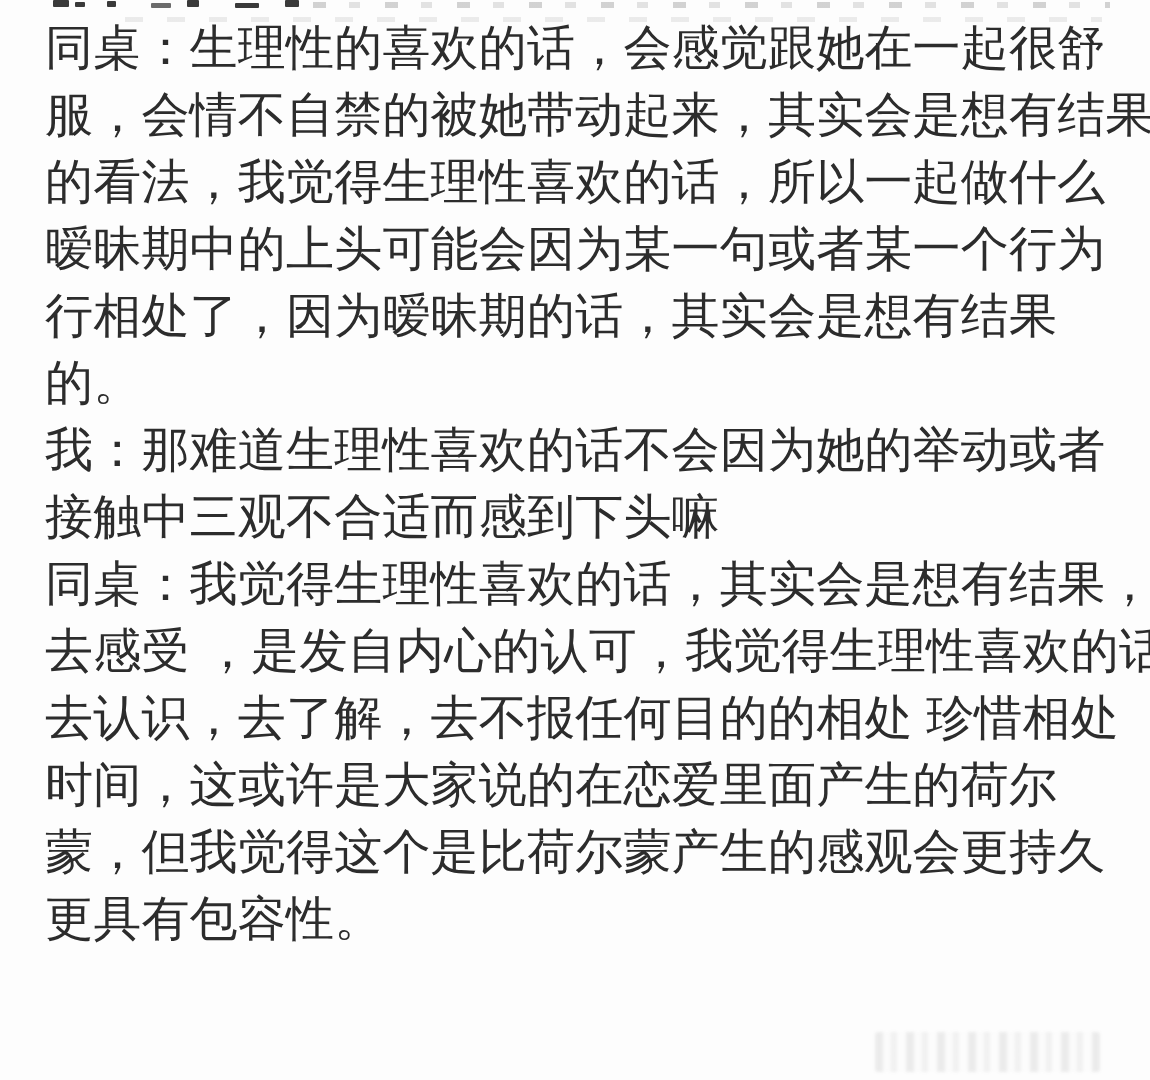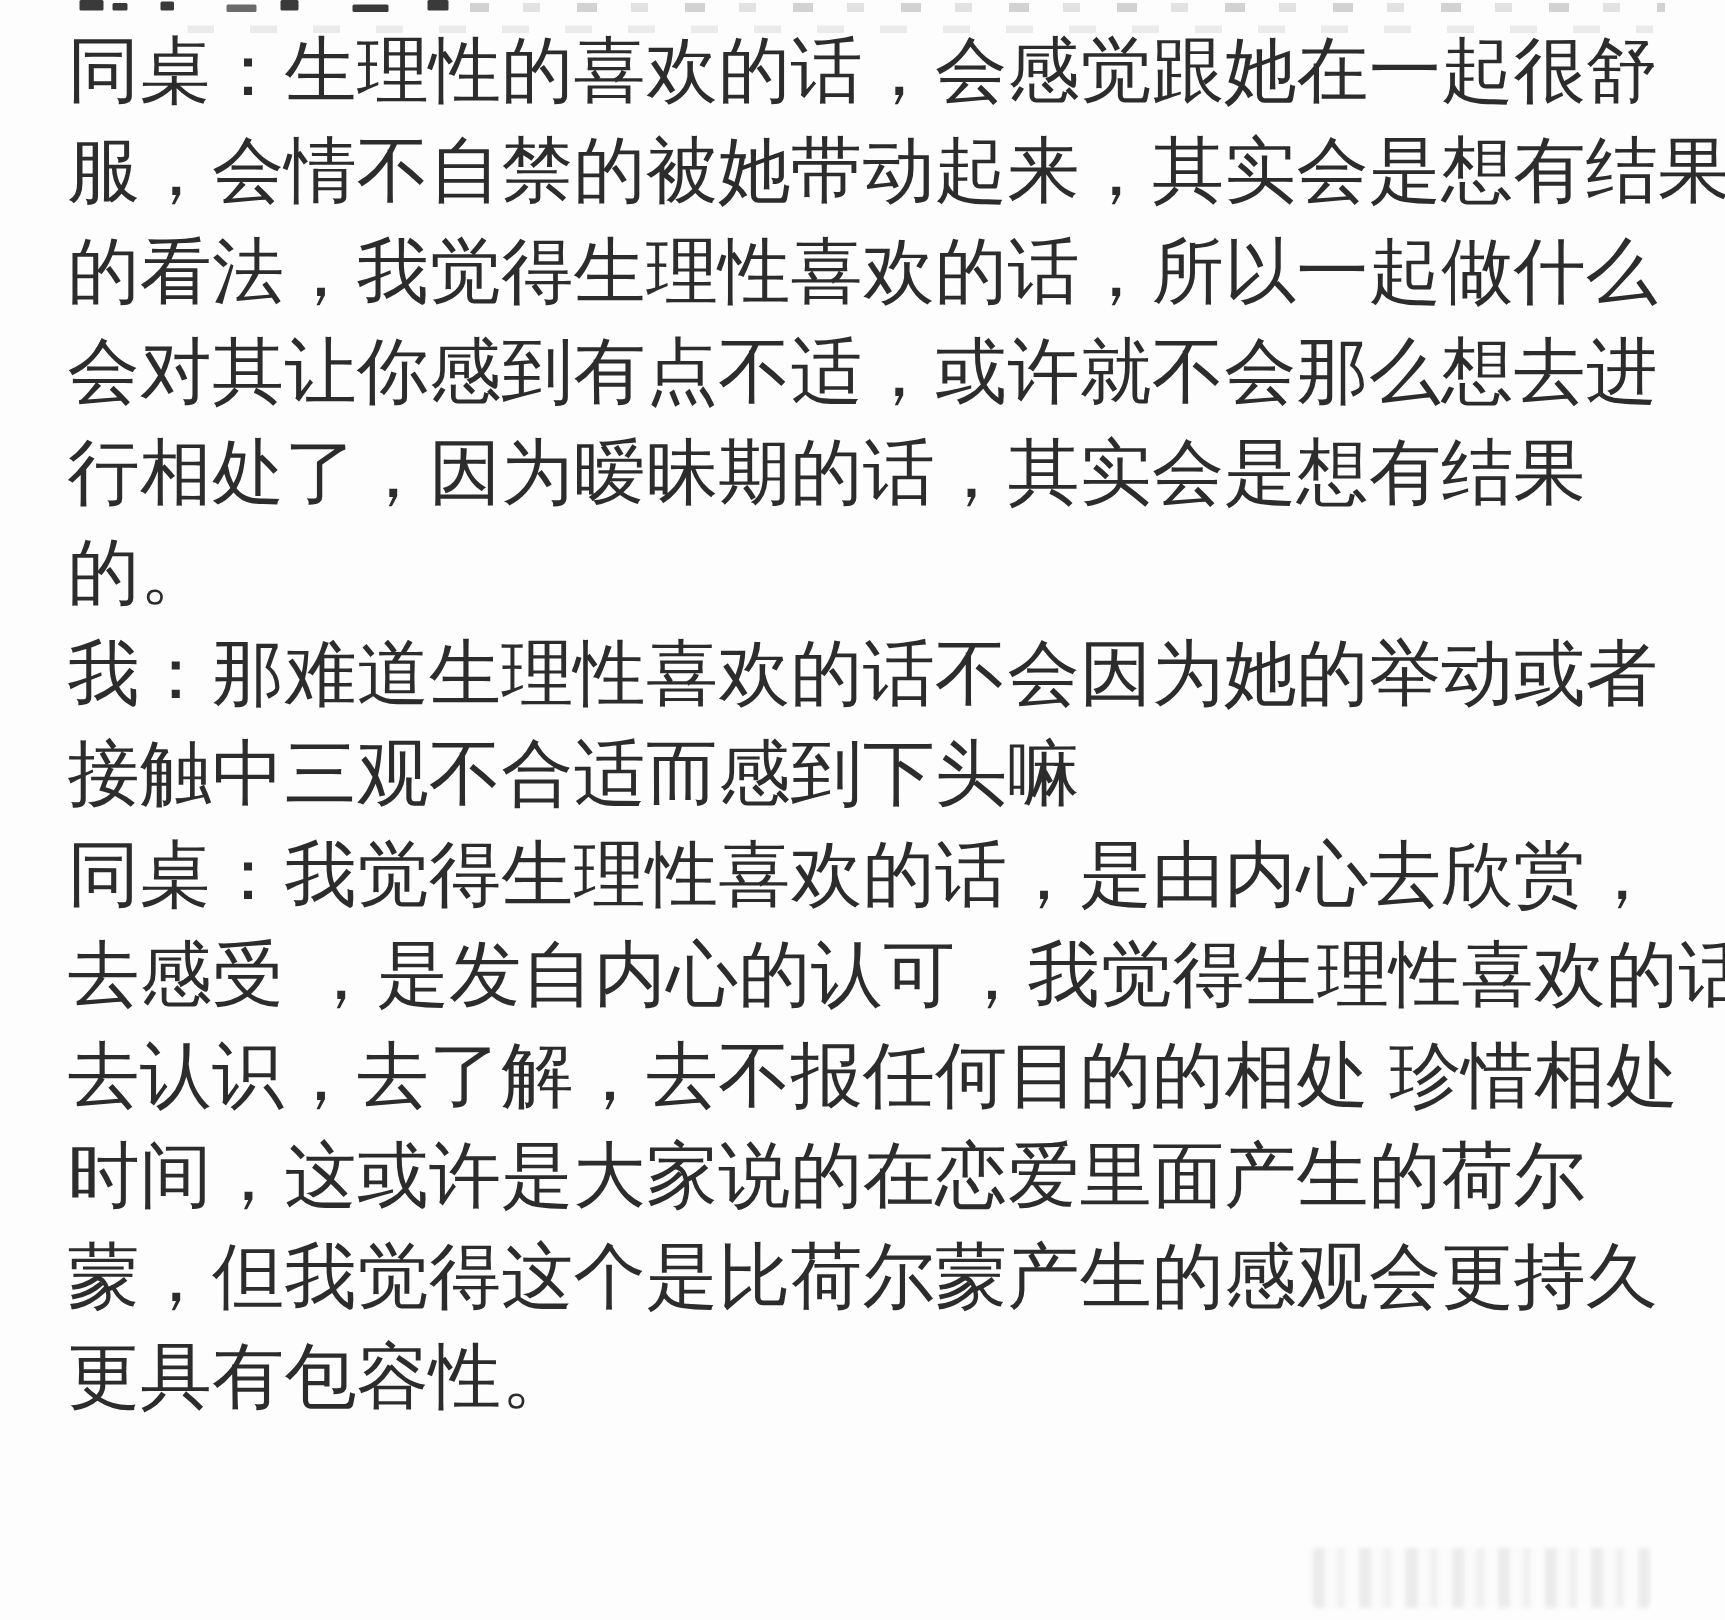"暧昧期中的上头可能会因为某一句或者某一个行为" div.text-line { html: none -> <div>暧昧期中的上头可能会因为某一句或者某一个行为</div> }
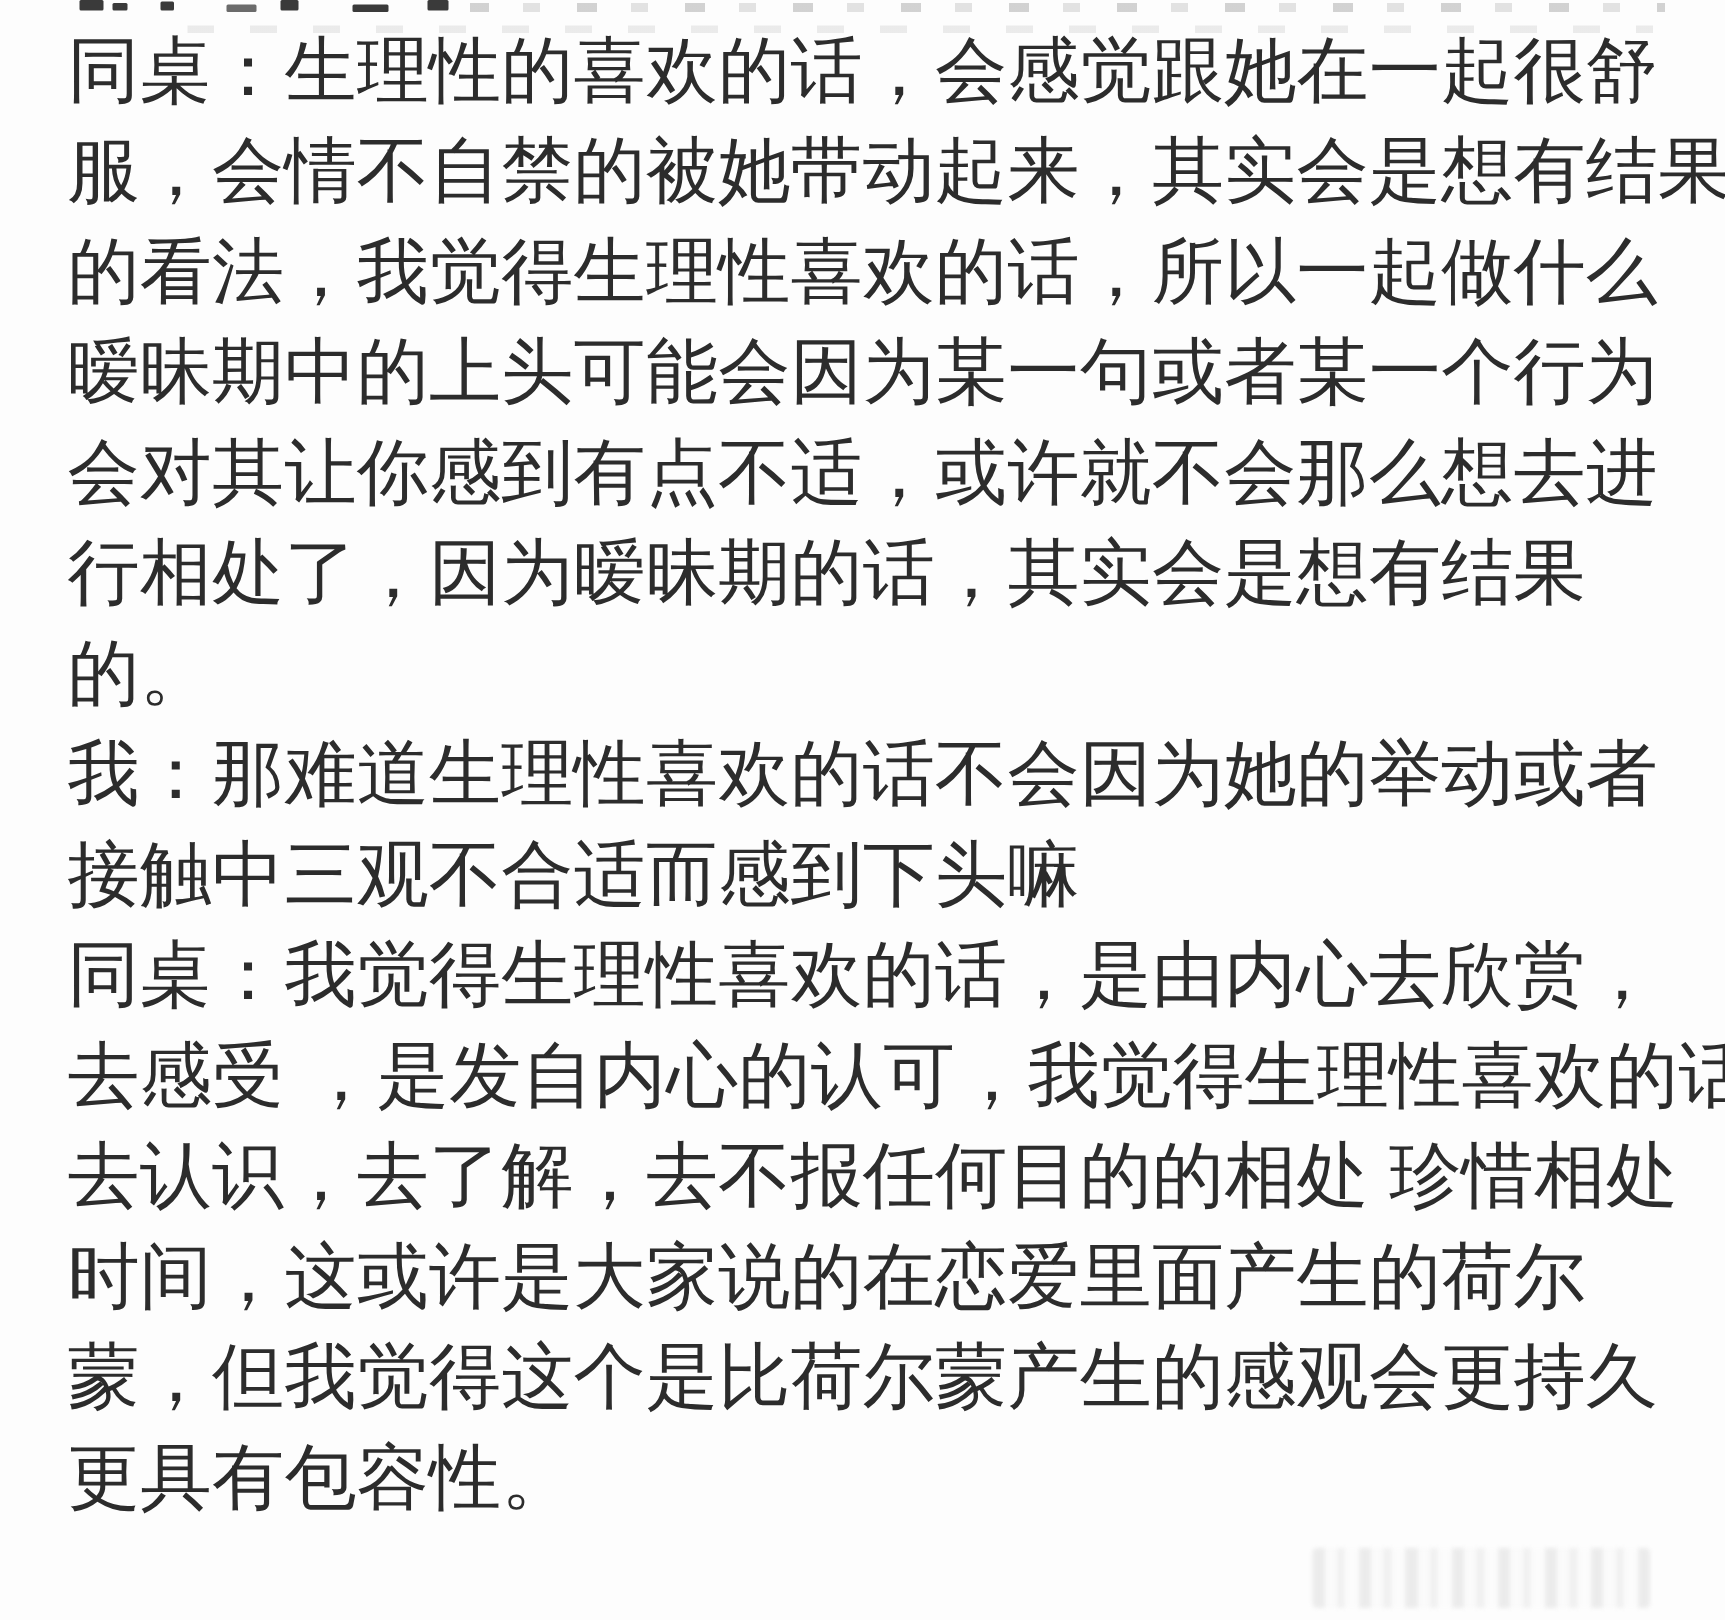"会对其让你感到有点不适，或许就不会那么想去进" div.text-line { html: <div>会对其让你感到有点不适，或许就不会那么想去进</div> -> none }
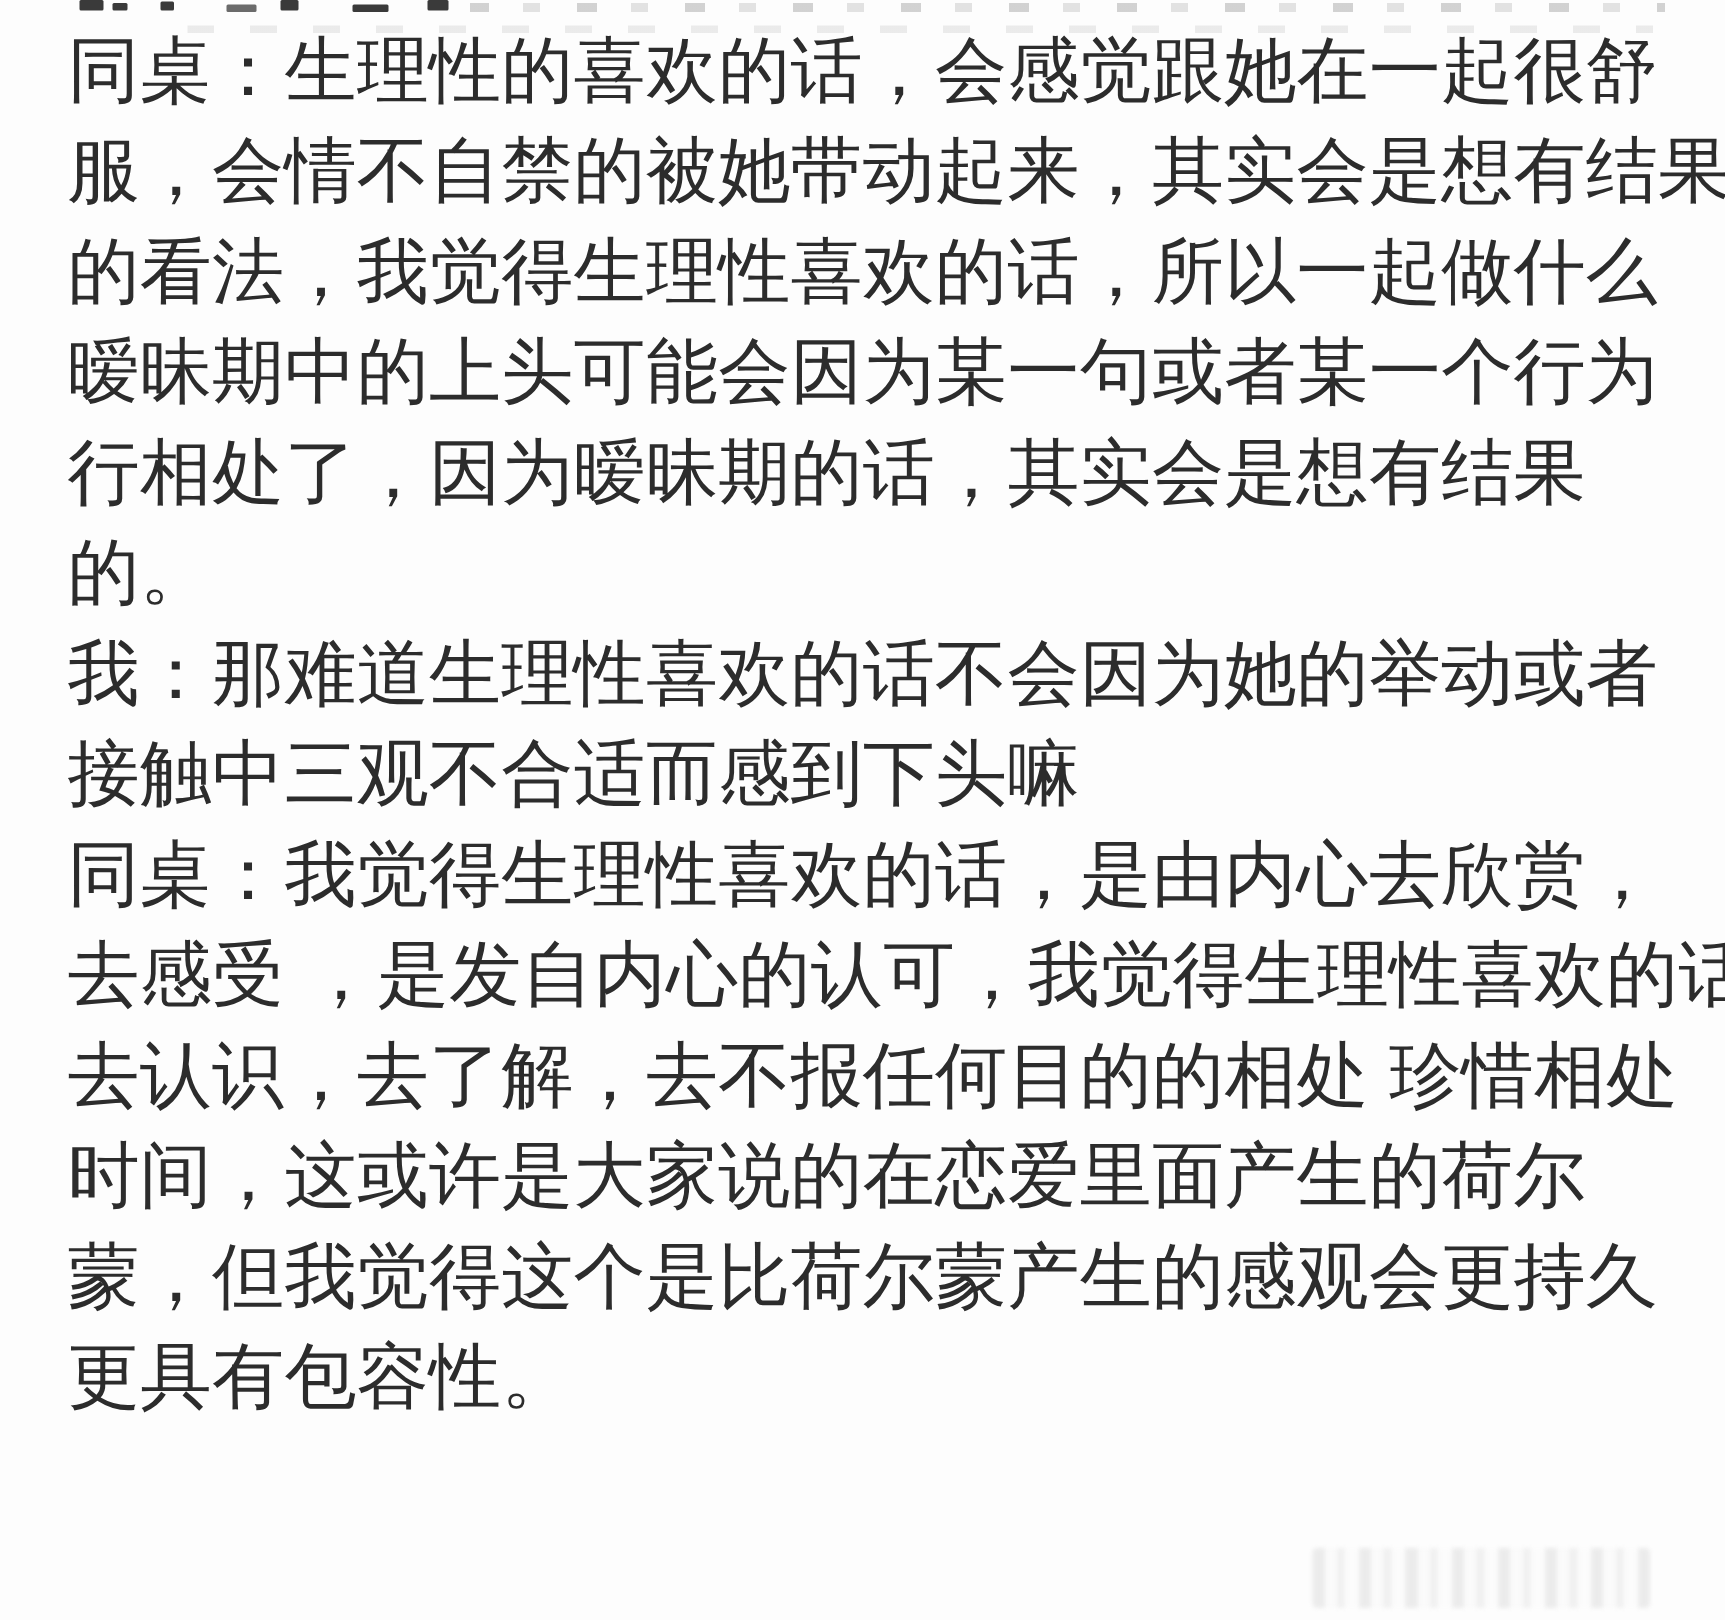"同桌：我觉得生理性喜欢的话，是由内心去欣赏，" div.text-line { text: 是由内心去欣赏 -> 其实会是想有结果 }
